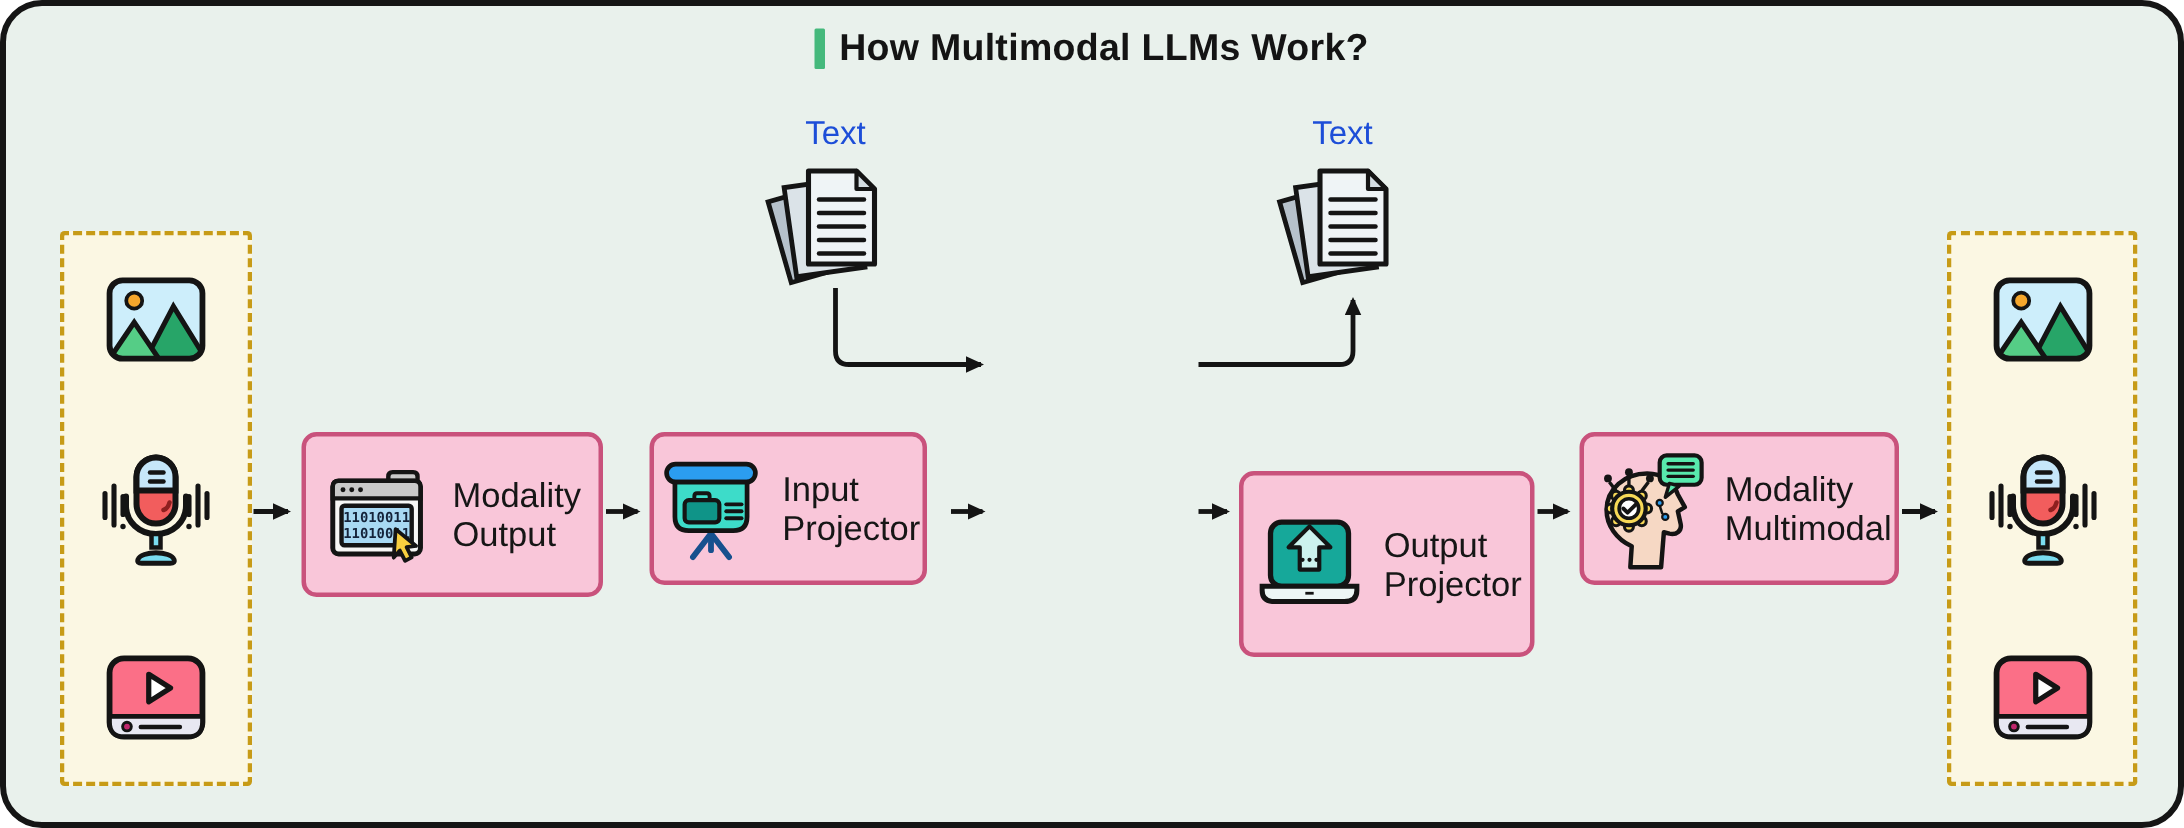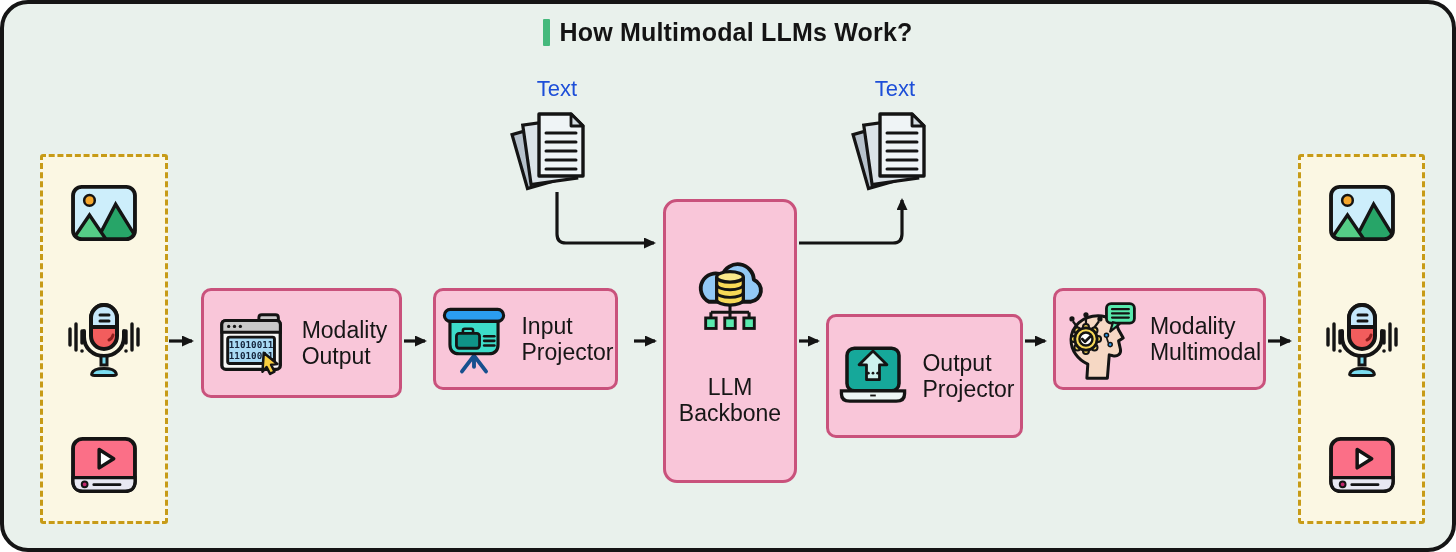"LLM" div.node { html: <div> <span> <svg> <path></path> <path></path> <path></path> <ellipse></ellipse> <path></path> <rect></rect> <rect></rect> <rect></rect> </svg> </span> <div> <div>LLM</div> <div>Backbone</div> </div> </div> -> none }
